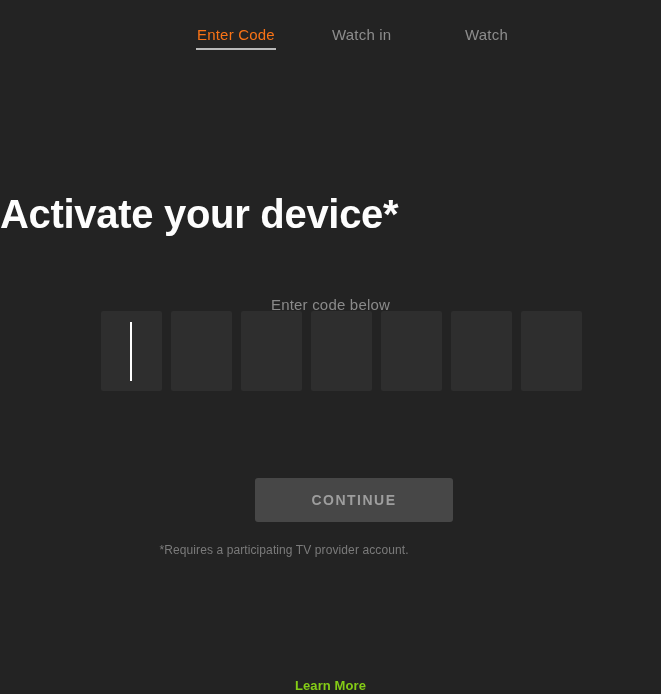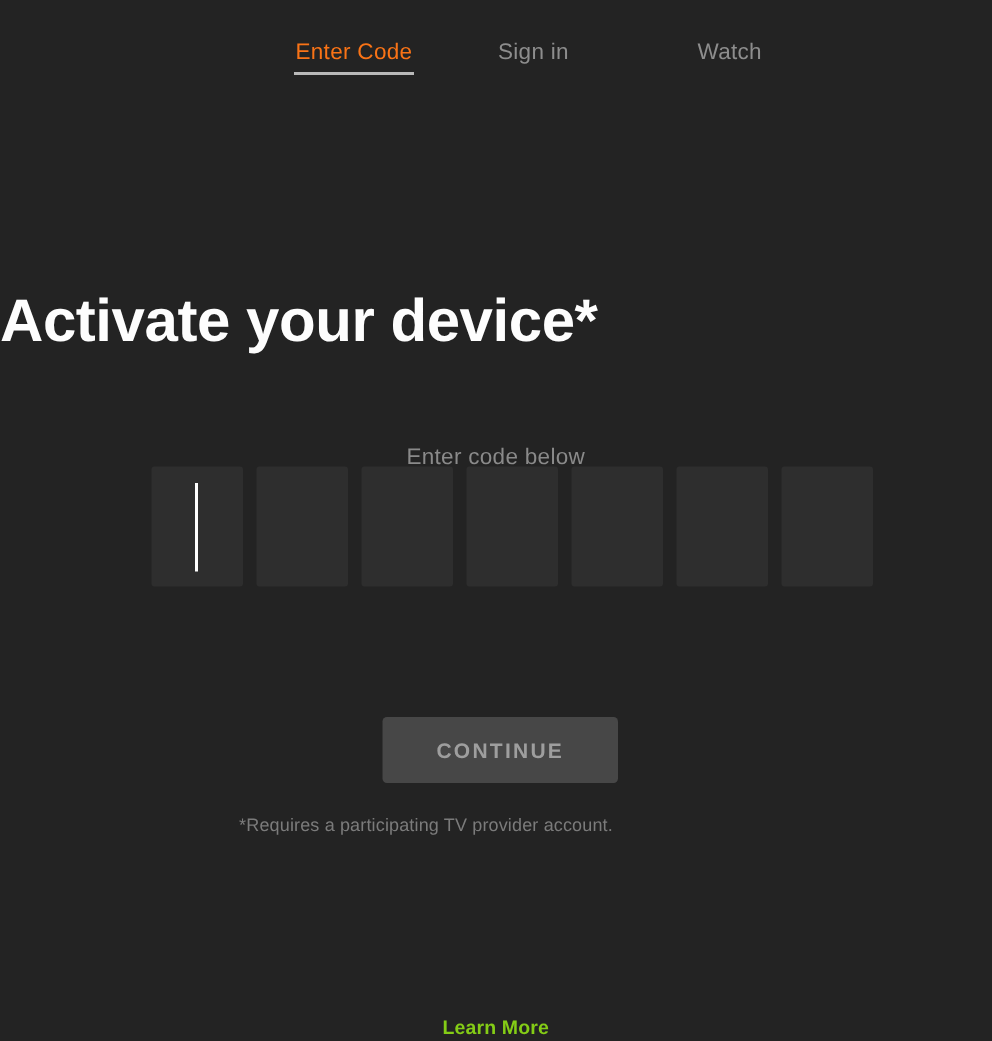"Sign in" span { text: Sign -> Watch }
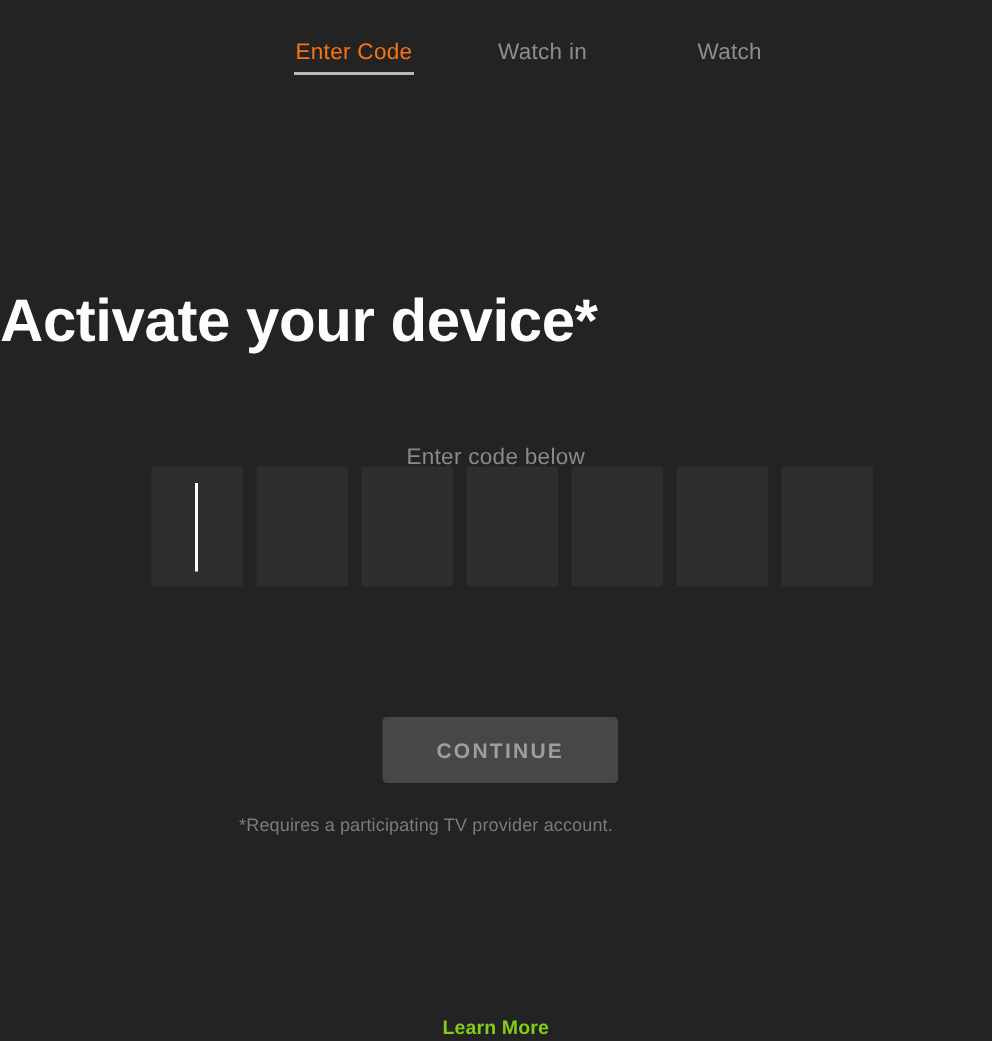"CONTINUE" .continue-btn { width: 157px -> 198px }
